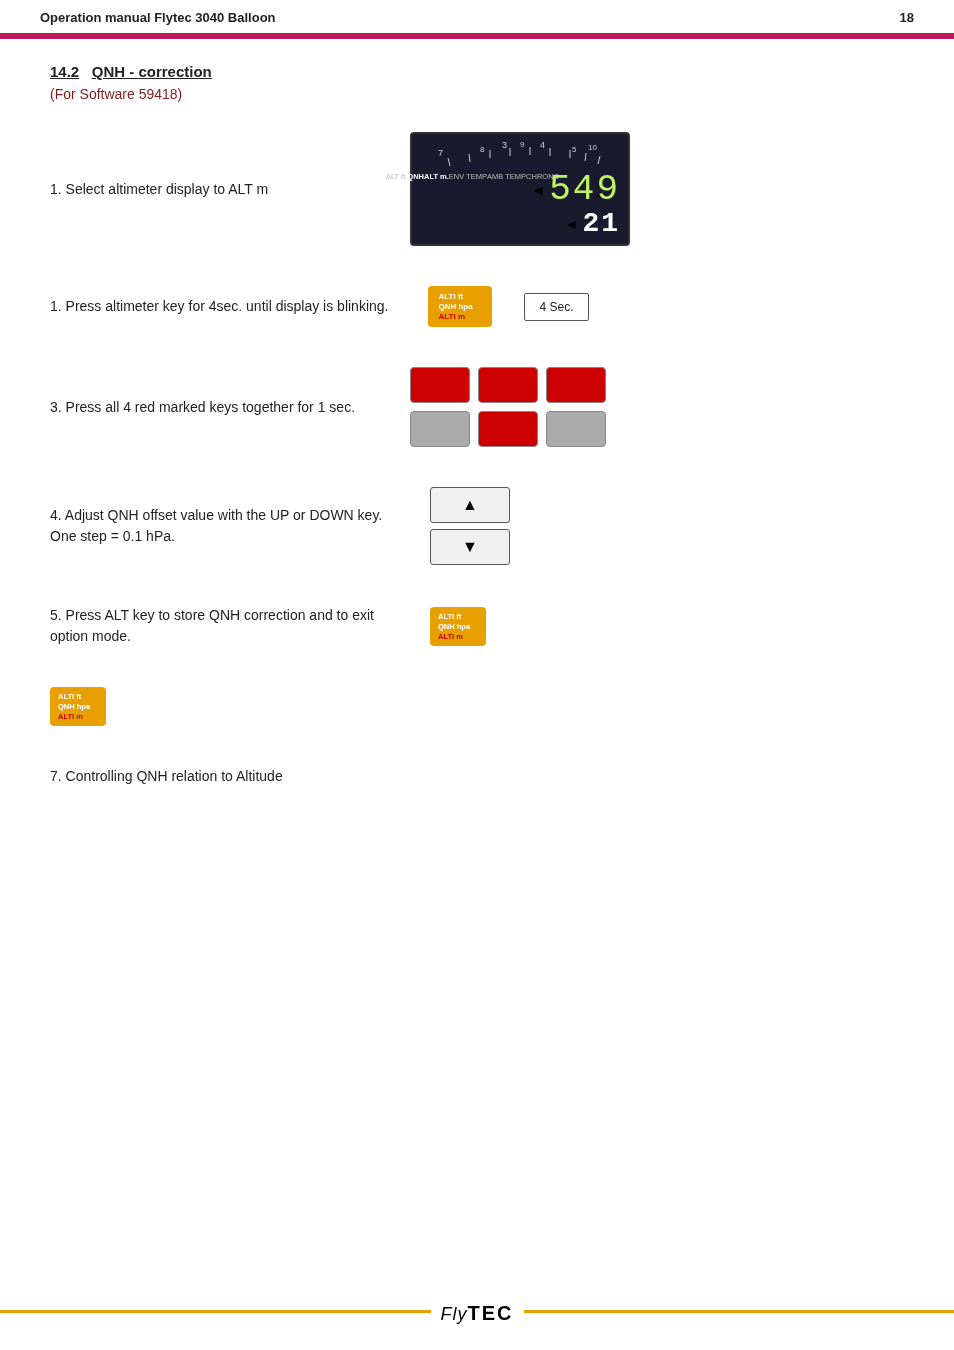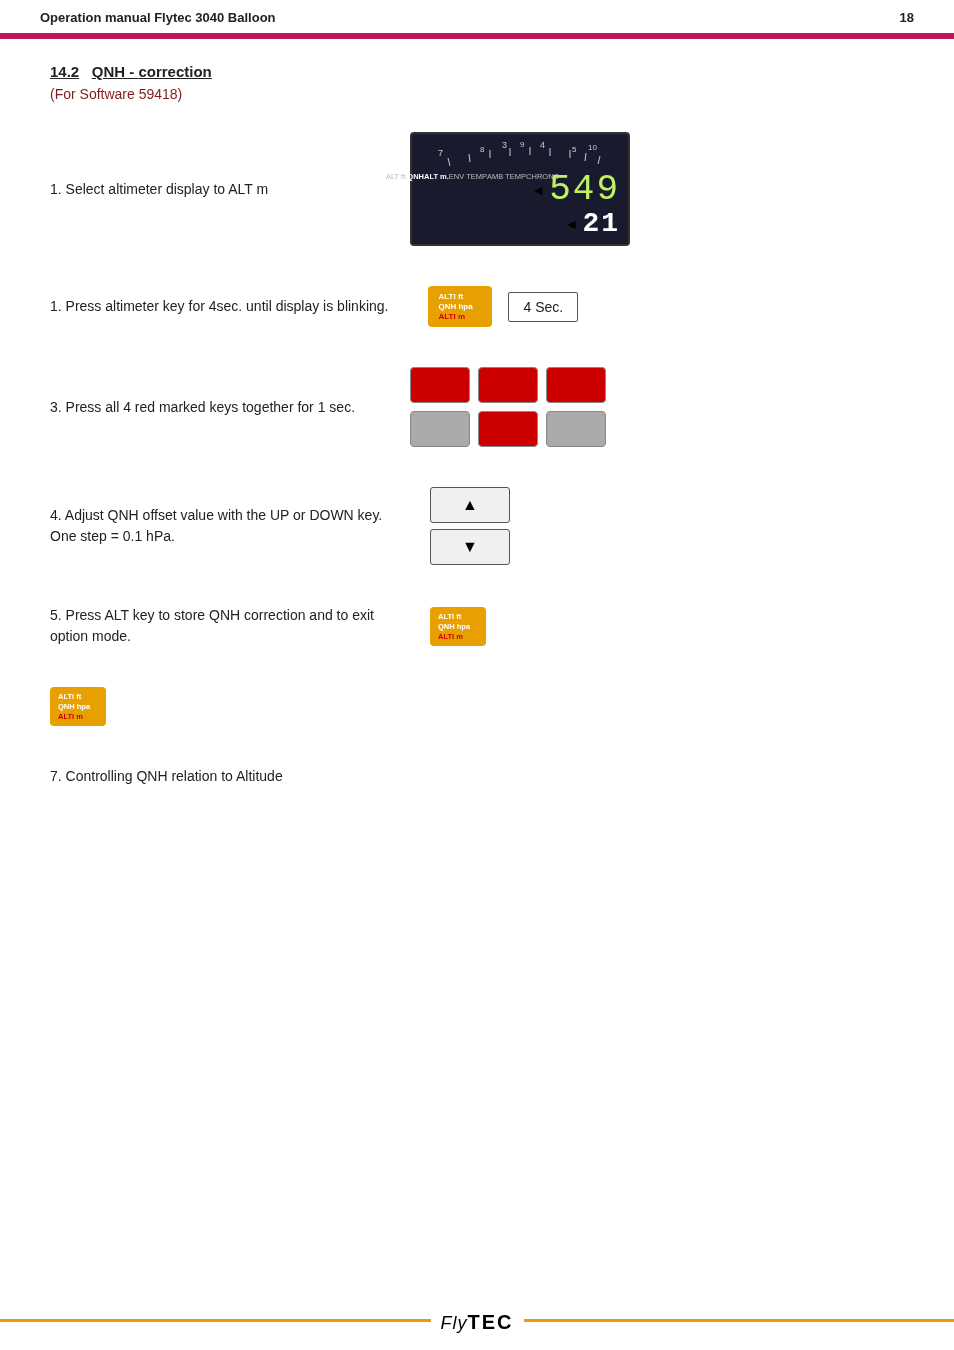"4 Sec." .sec-box { font-size: 14px -> 12px; margin-left: 4px -> 20px }
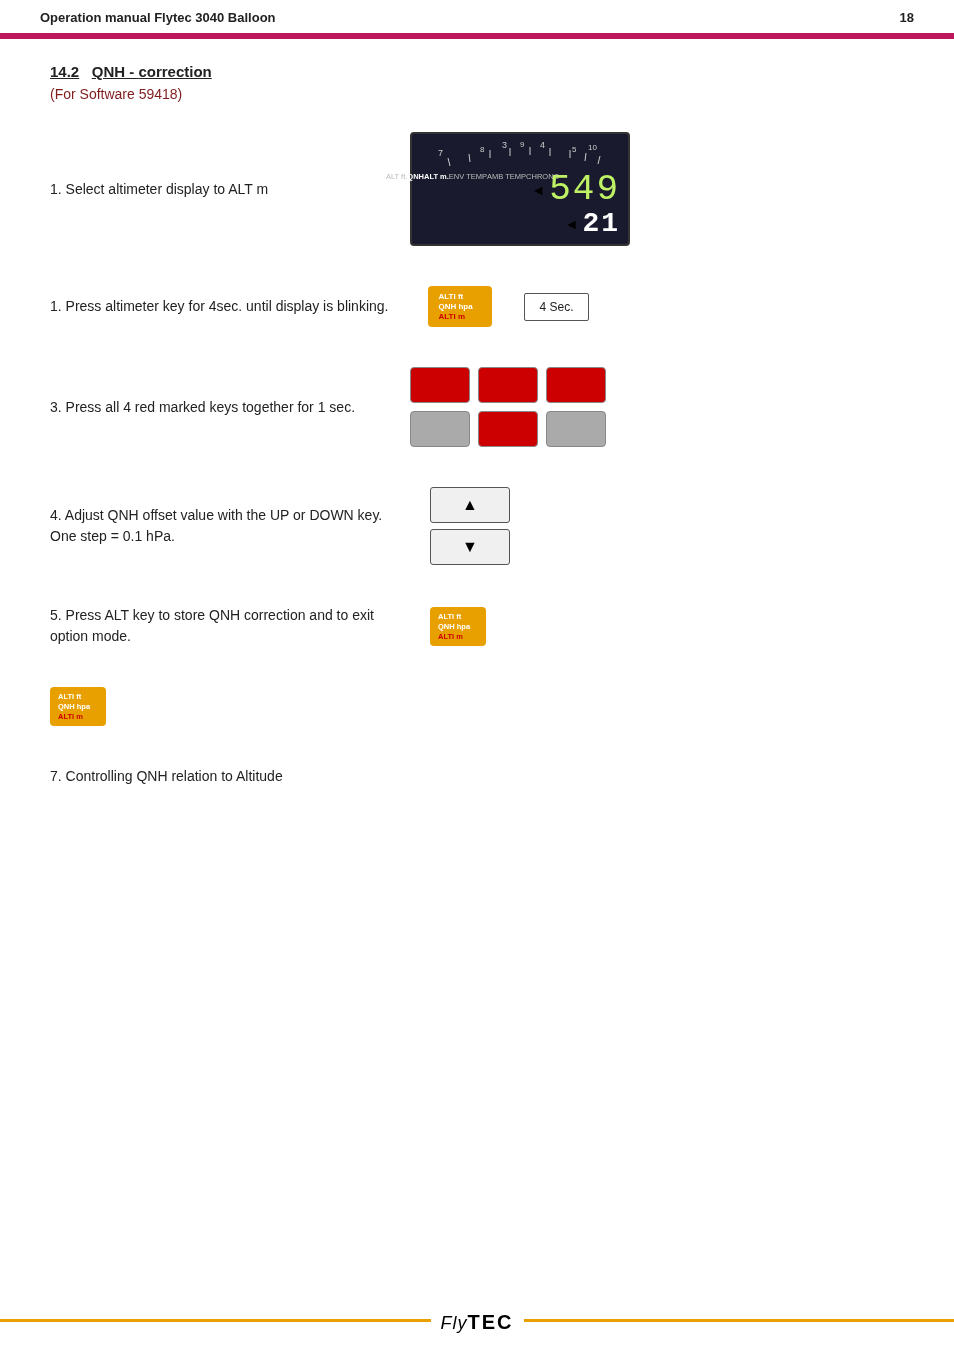"FlyTEC" .page-footer { bottom: 6px -> 15px }
